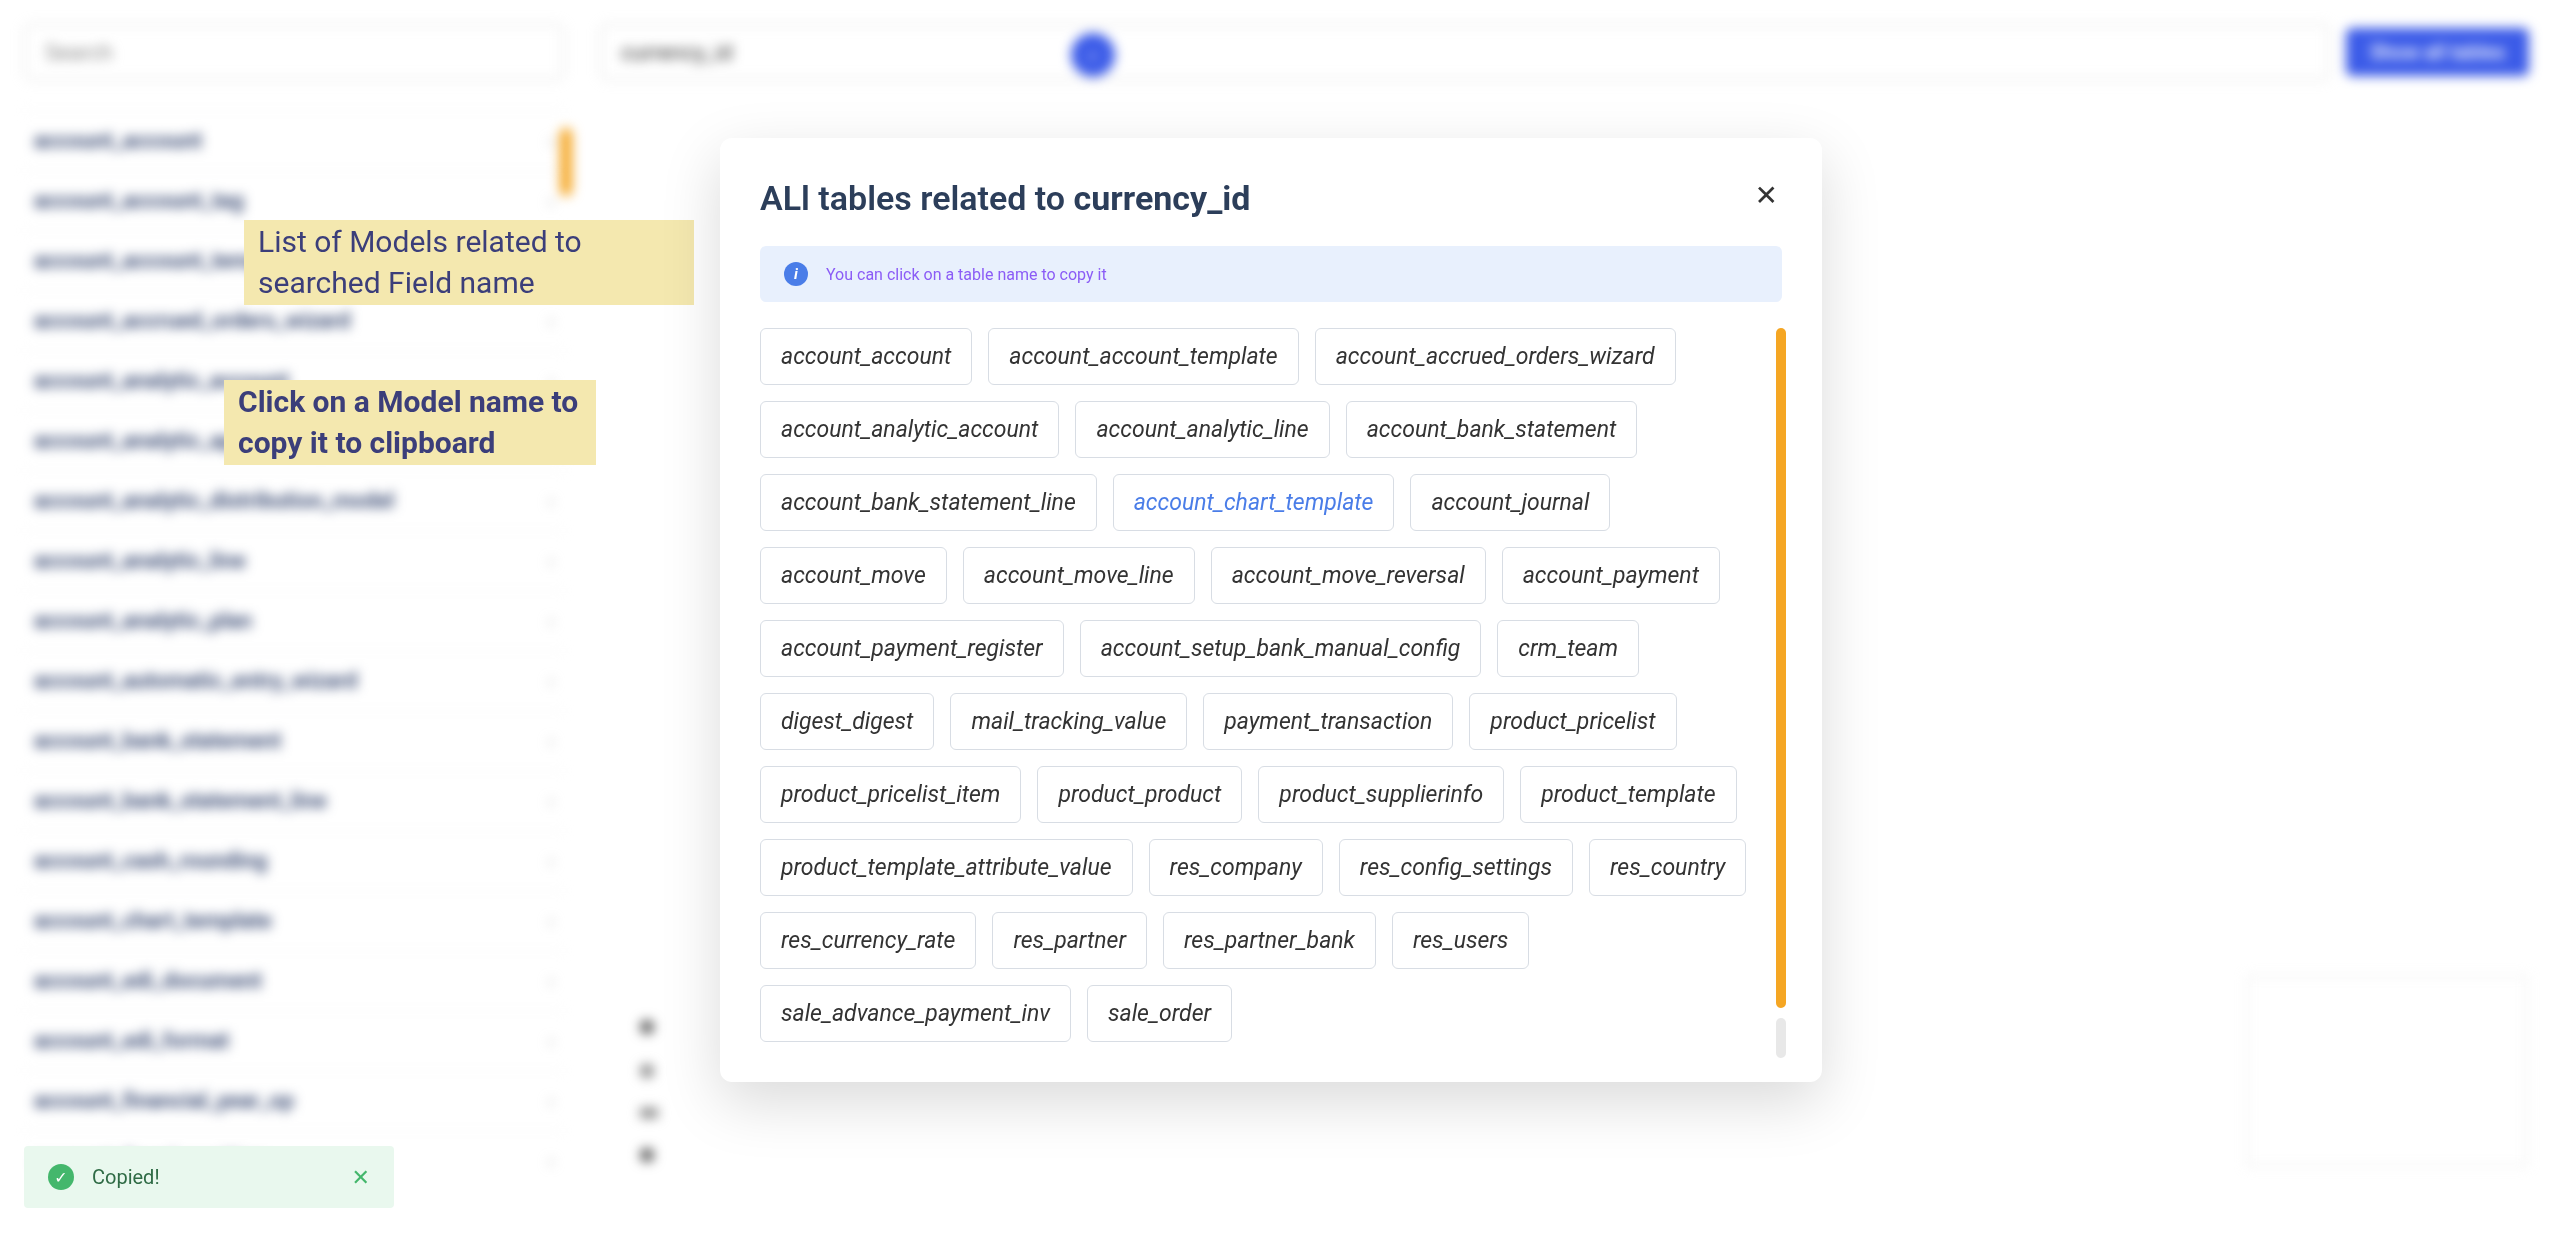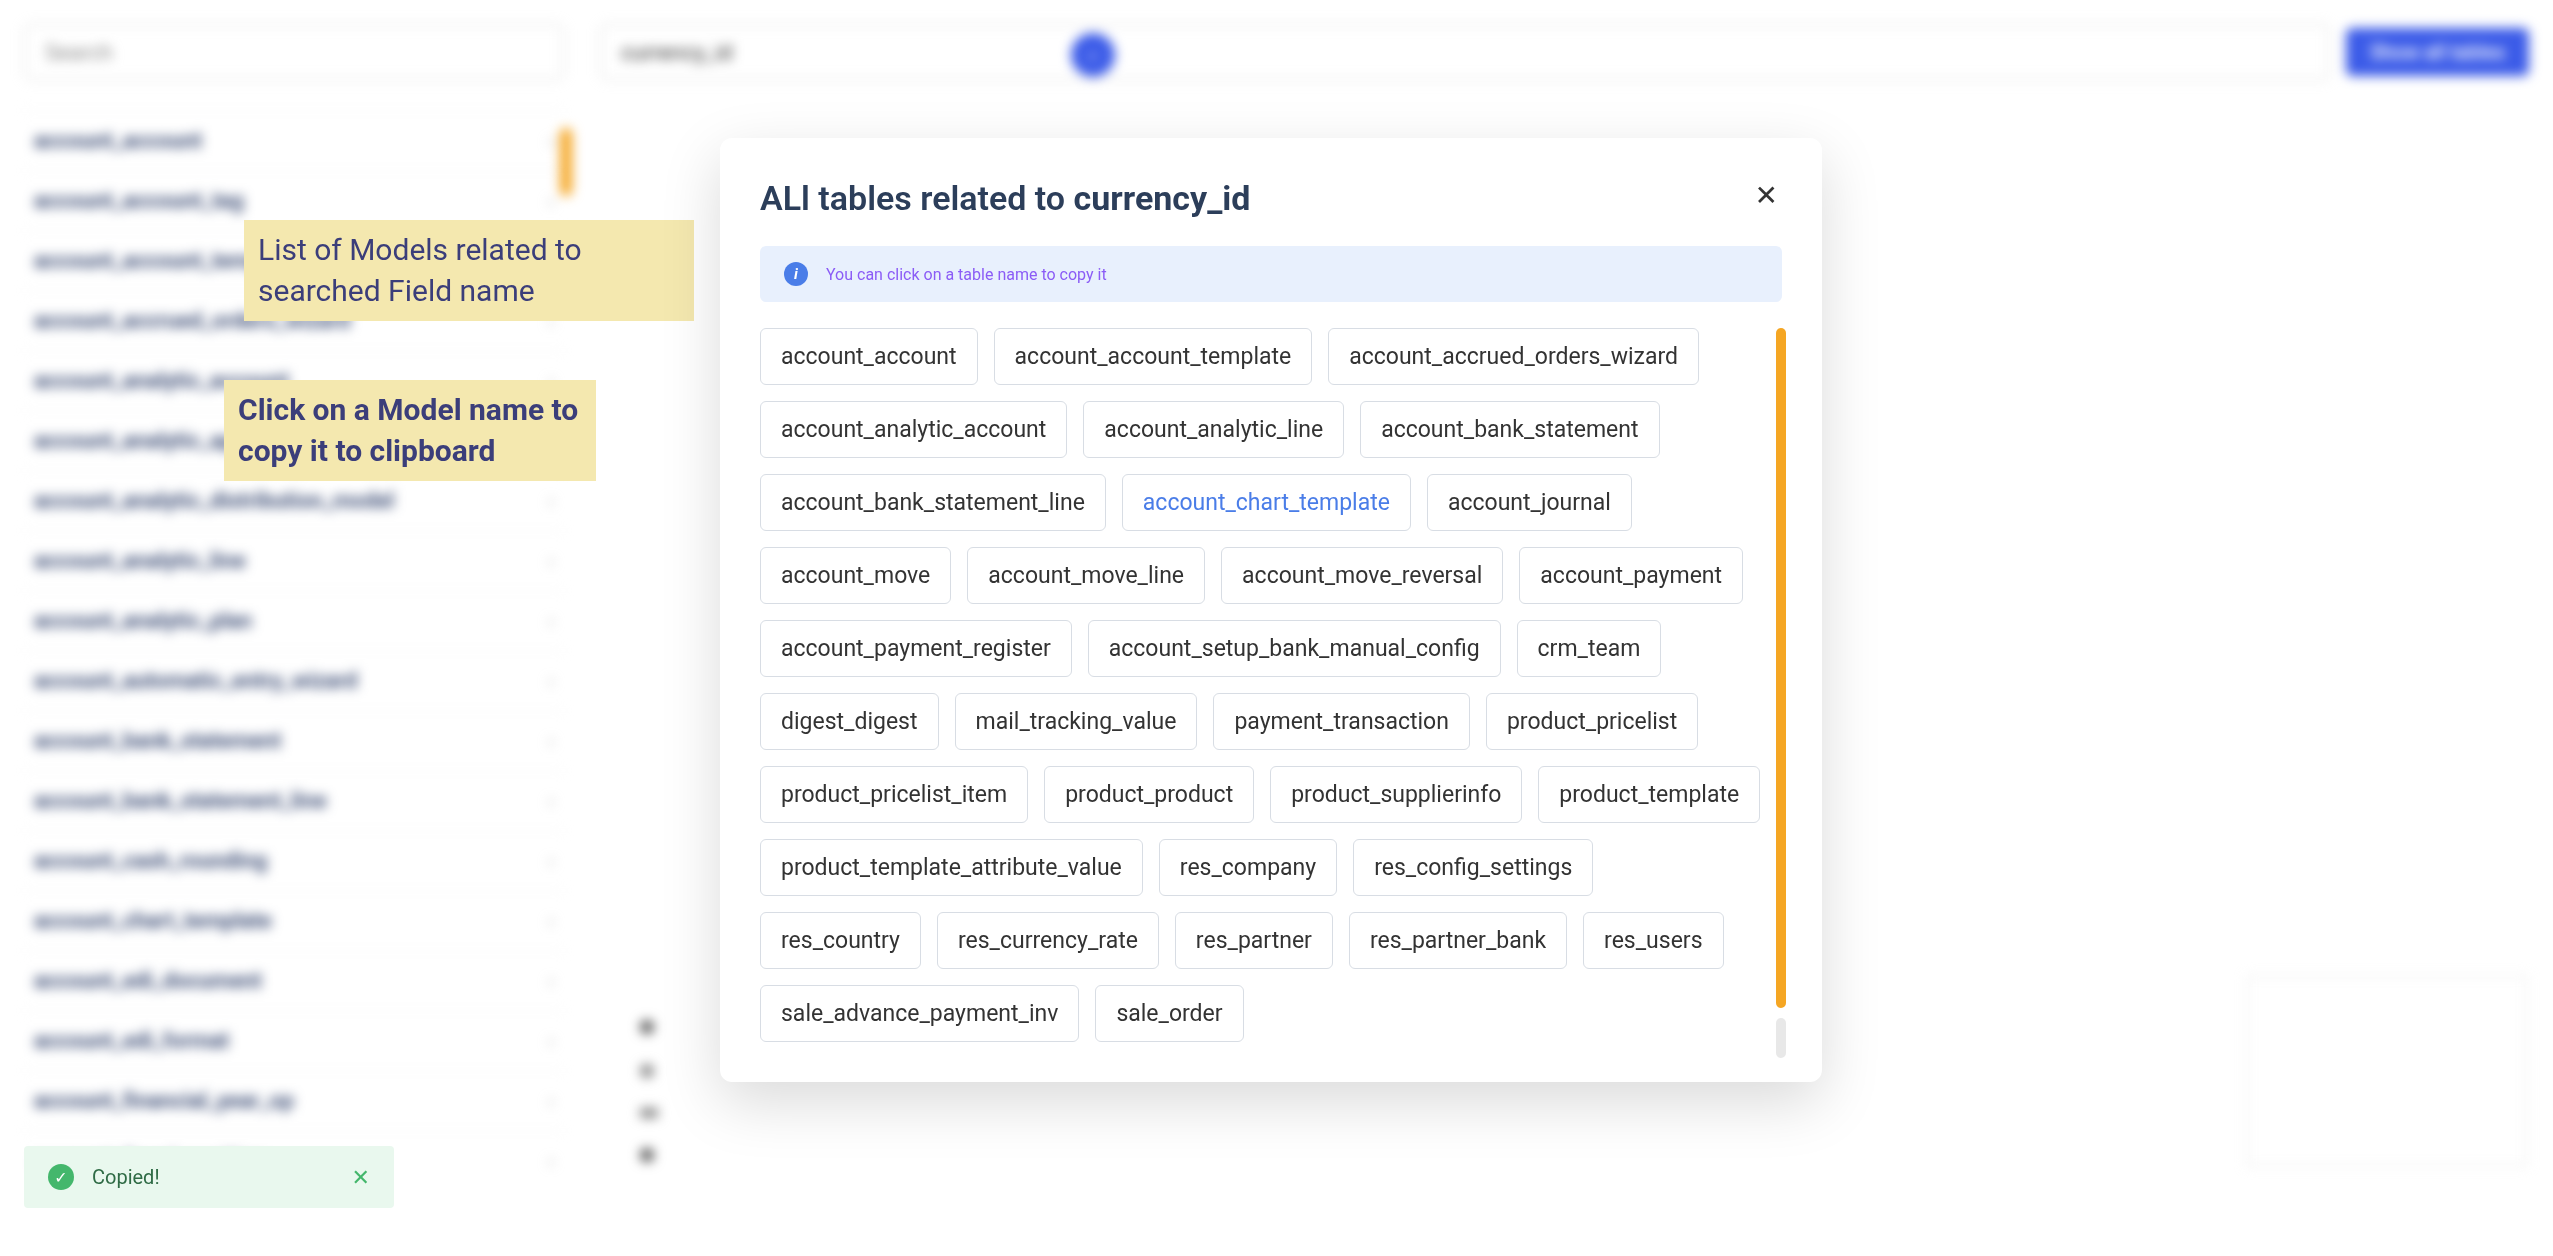"List of Models related to" .annotation { padding: 10px 14px -> 2px 14px }
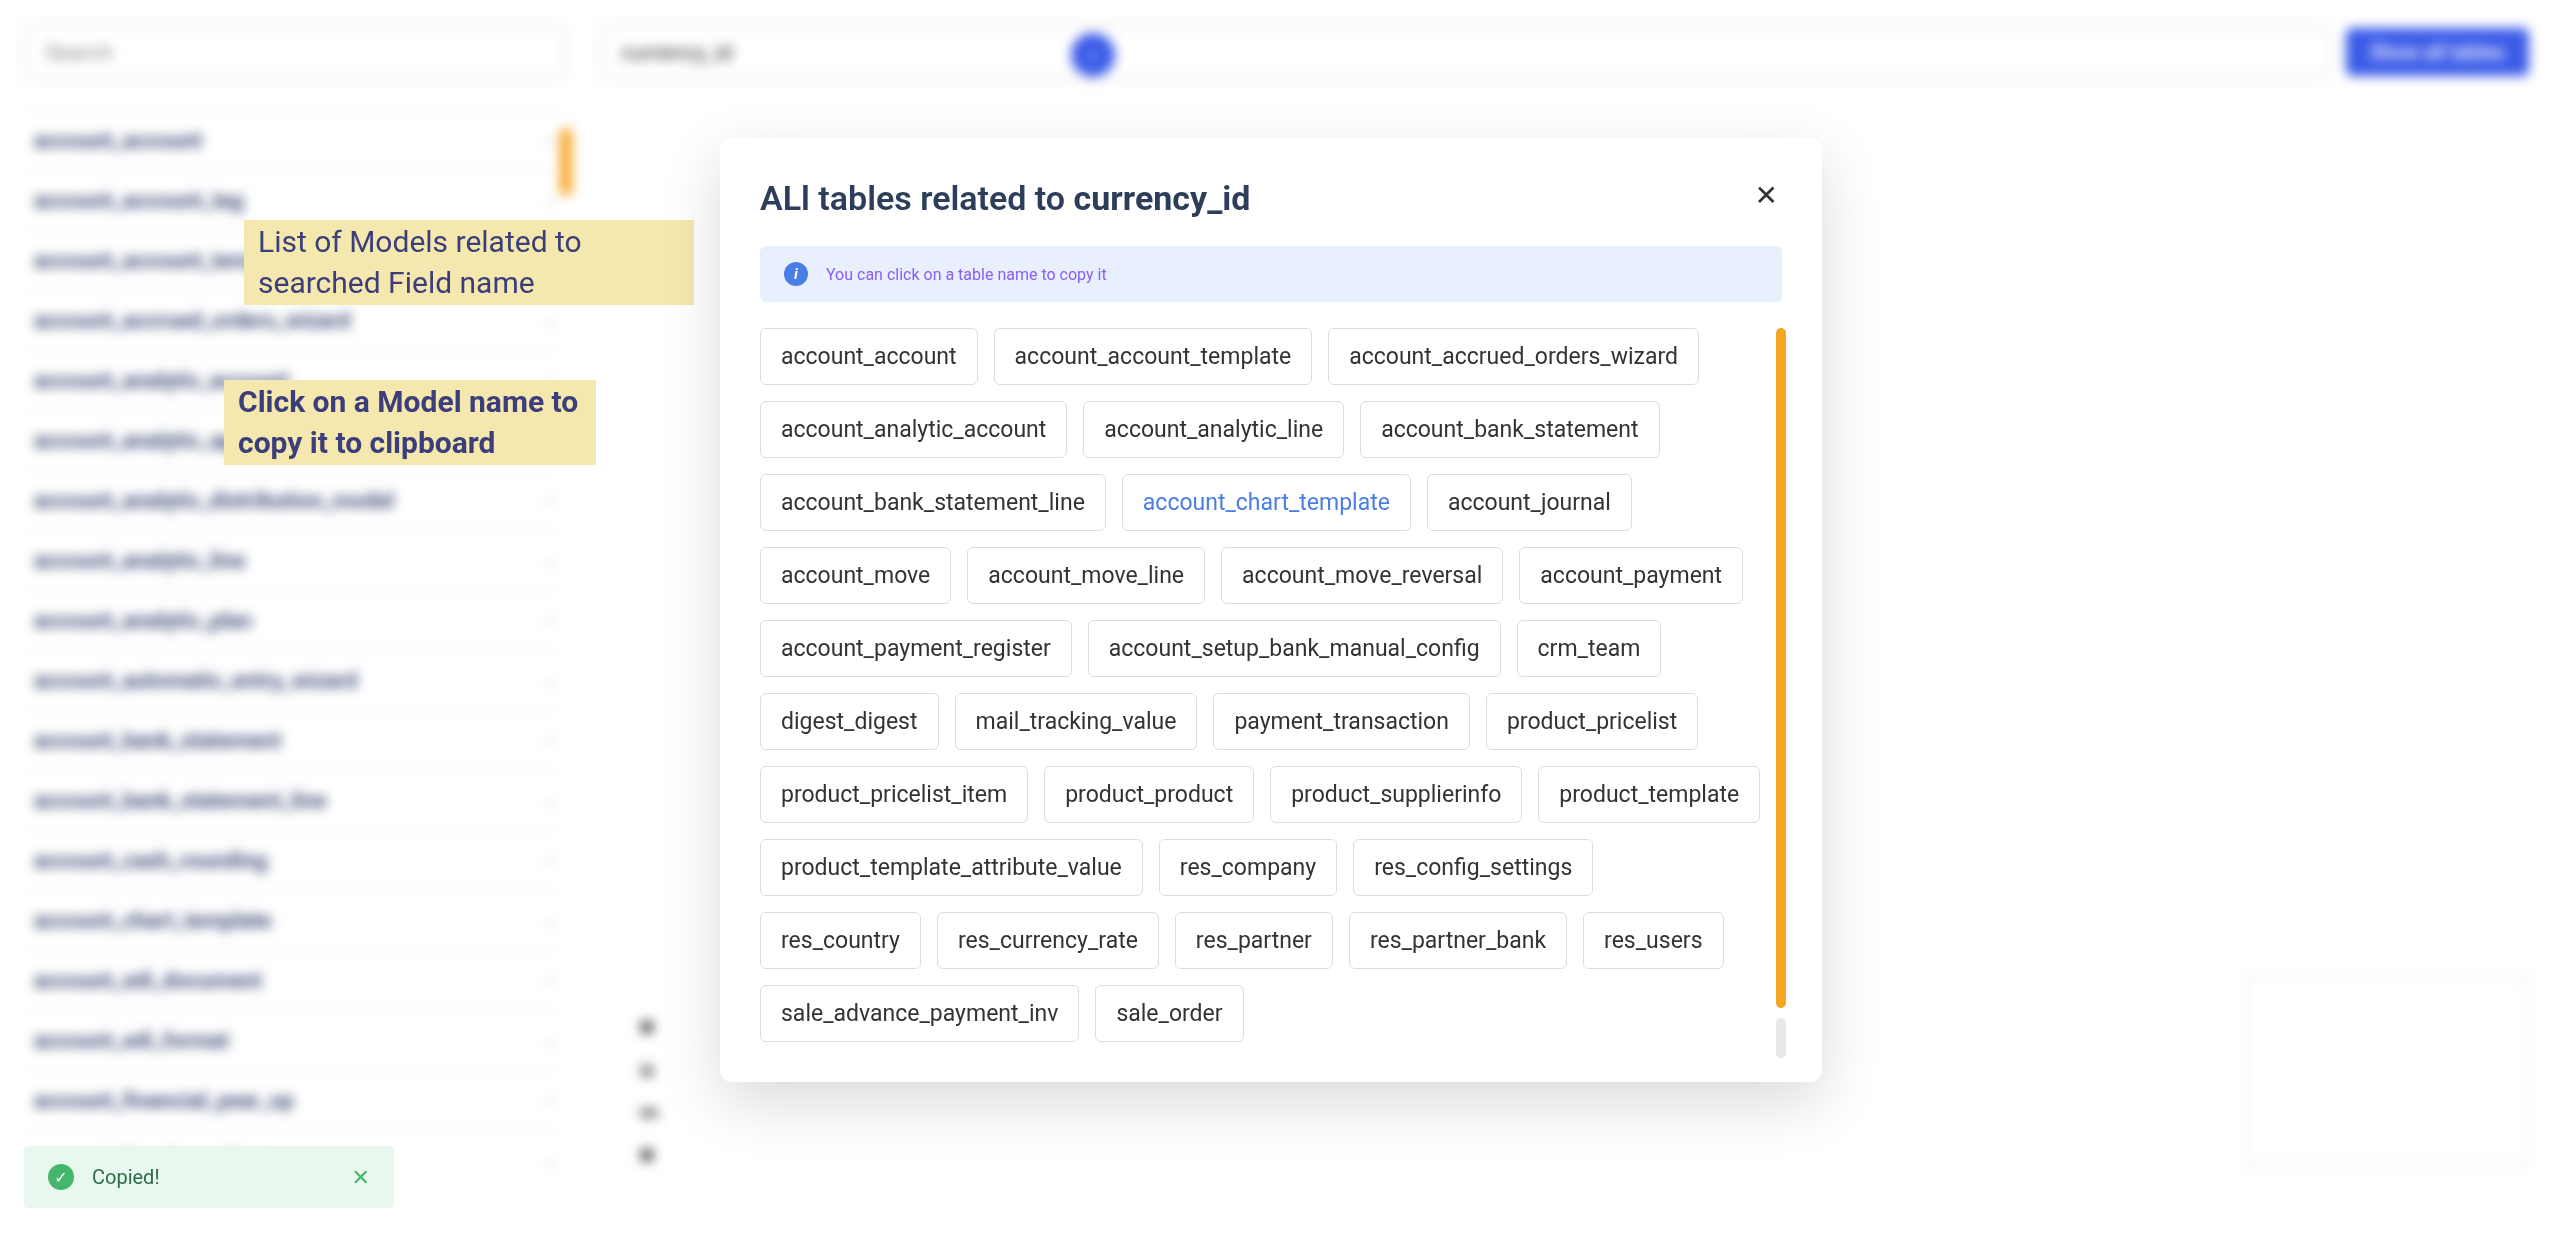"account_account" .tables-container { font-style: none -> italic }
